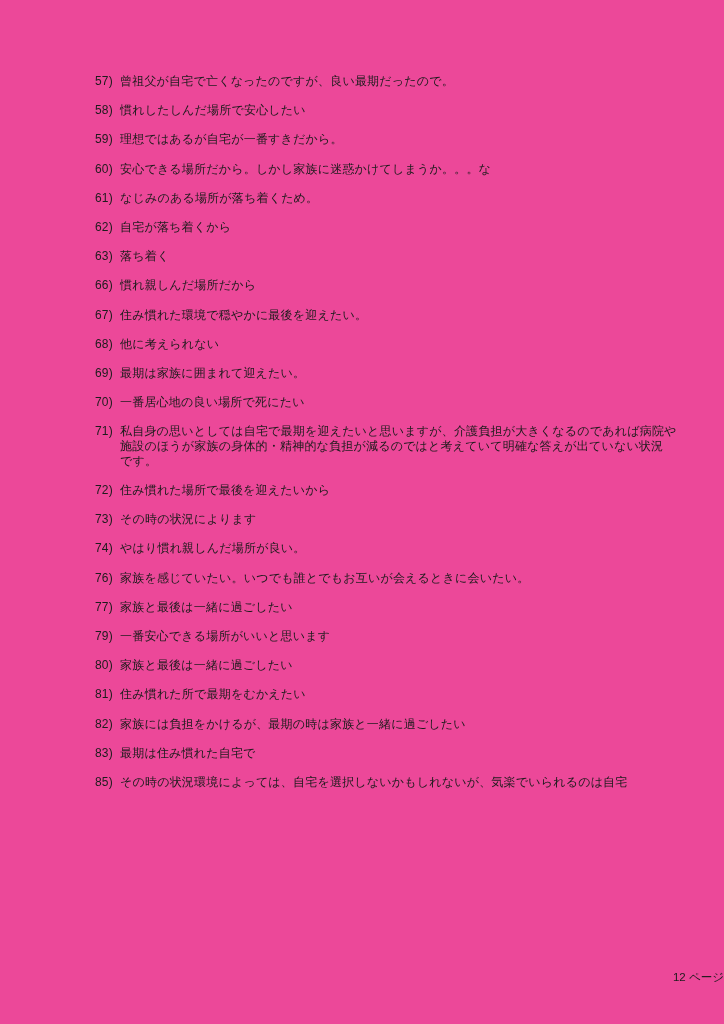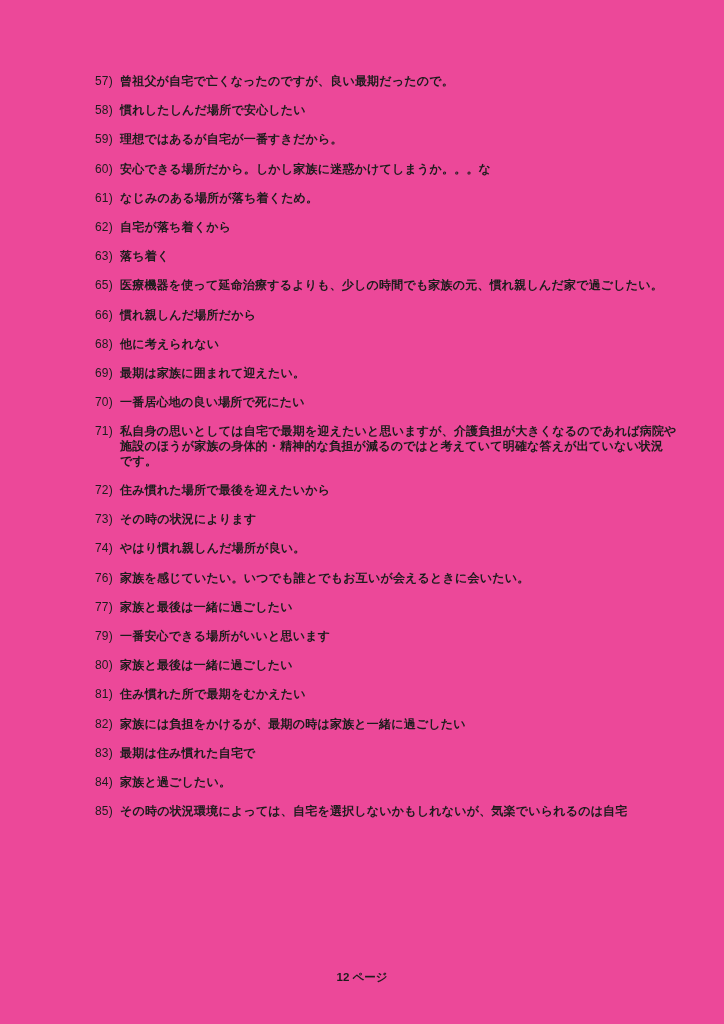"曾祖父が自宅で亡くなったのですが、良い最期だったので。" .item .txt { font-weight: bold -> none }
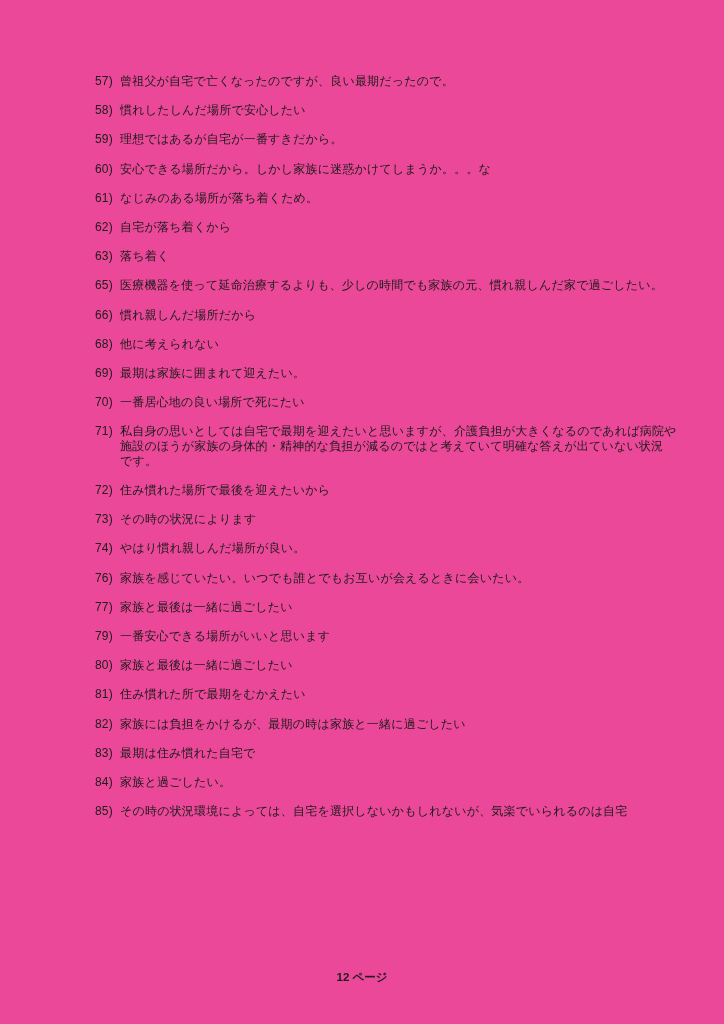"65)" div.item { html: <div> <span>65)</span> <span>医療機器を使って延命治療するよりも、少しの時間でも家族の元、慣れ親しんだ家で過ごしたい。</span> </div> -> none }
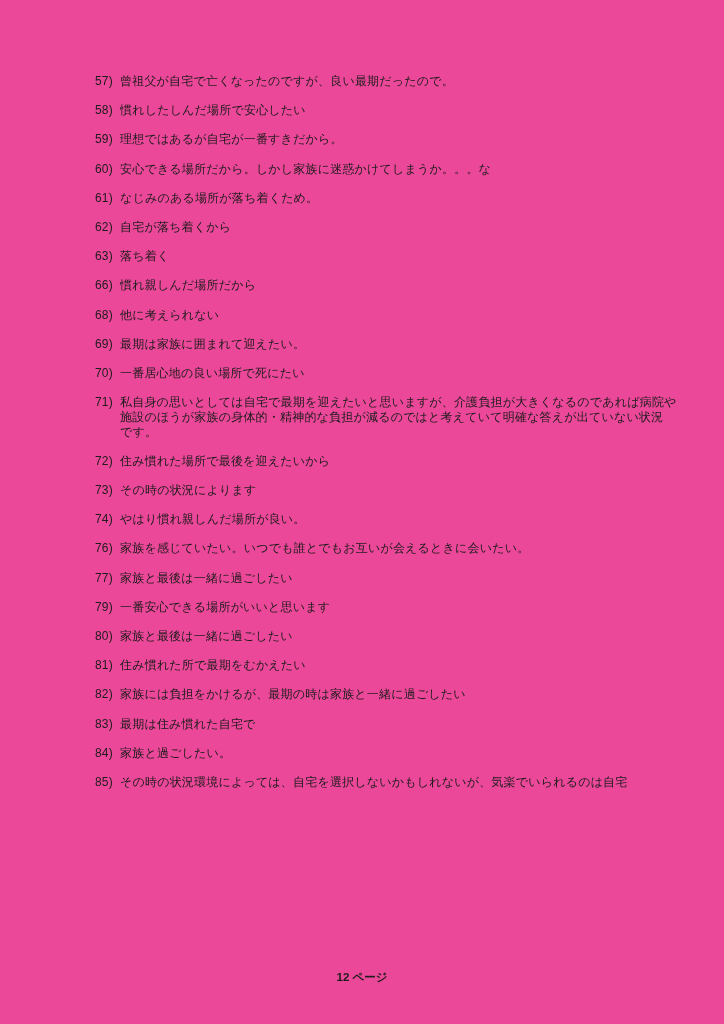"67)" div.item { html: none -> <div> <span>67)</span> <span>住み慣れた環境で穏やかに最後を迎えたい。</span> </div> }
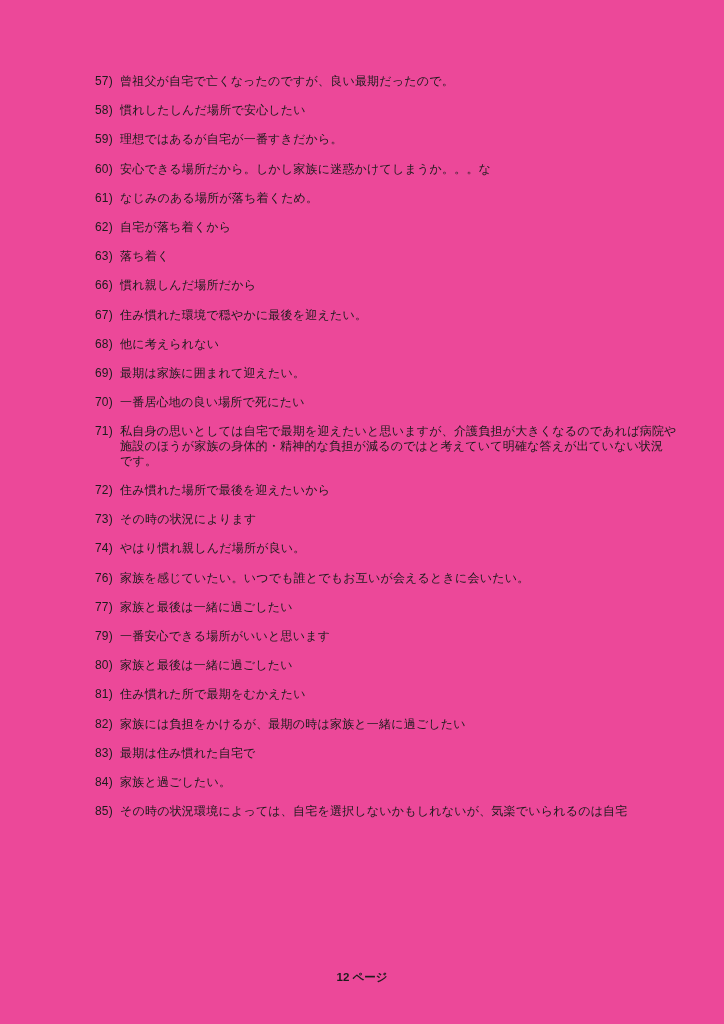"84)" div.item { html: <div> <span>84)</span> <span>家族と過ごしたい。</span> </div> -> none }
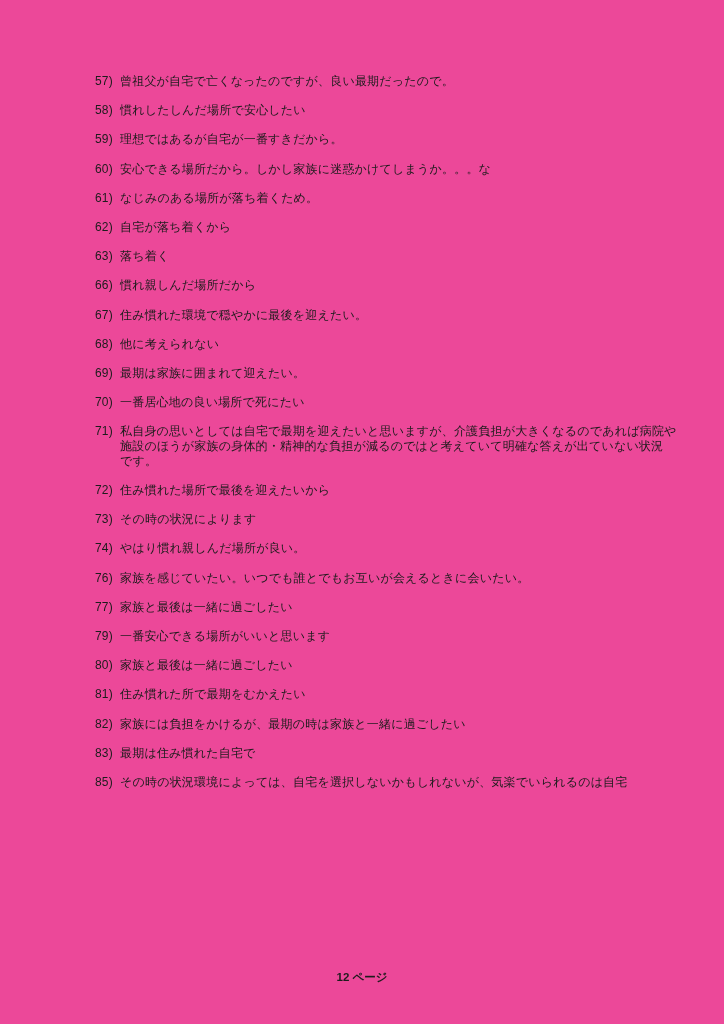"12 ページ" .footer { font-weight: bold -> none; text-align: center -> right }
